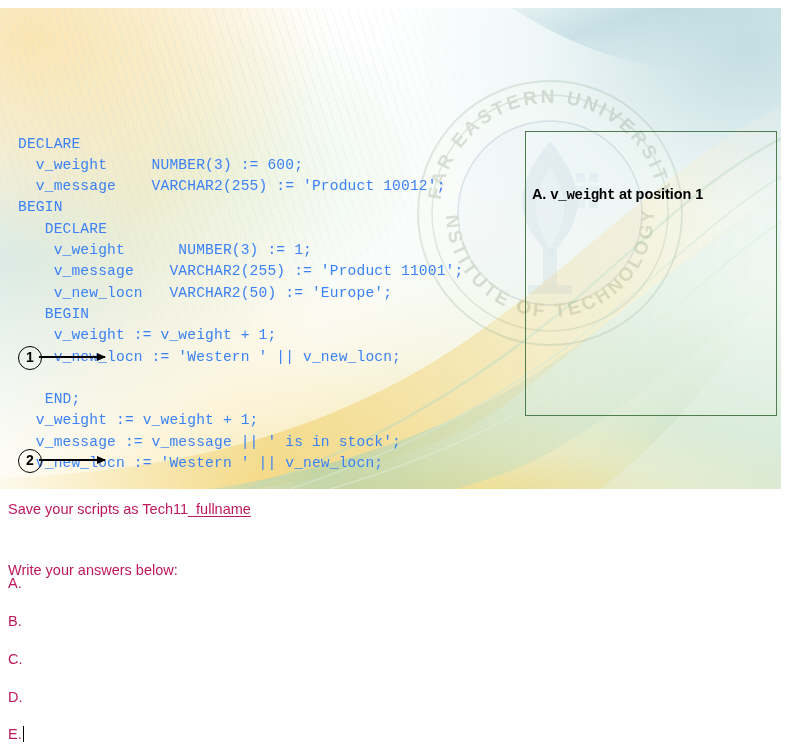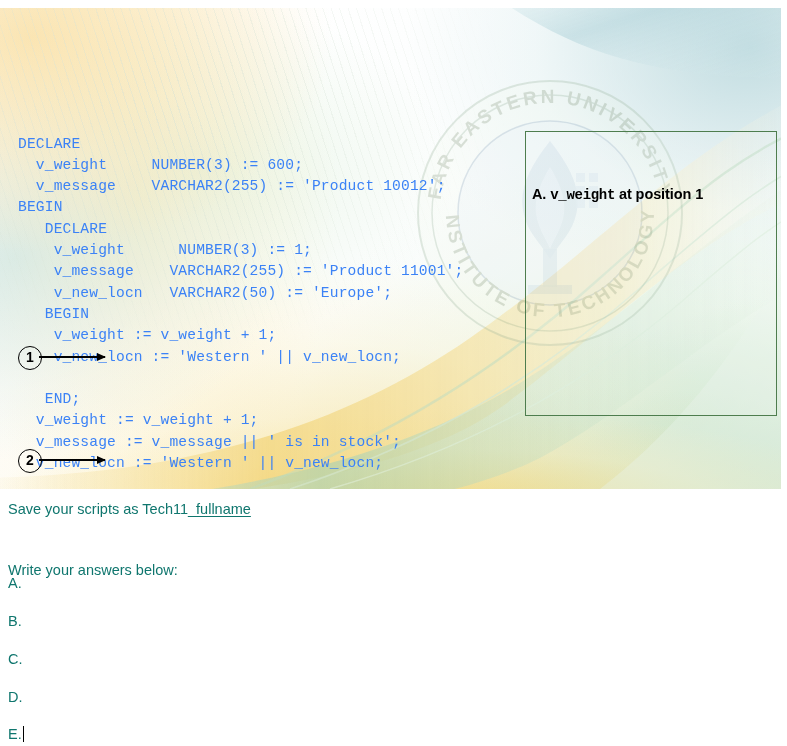"Save your scripts as Tech11_fullname" .doc-line { color: #0f766e -> #be185d }
